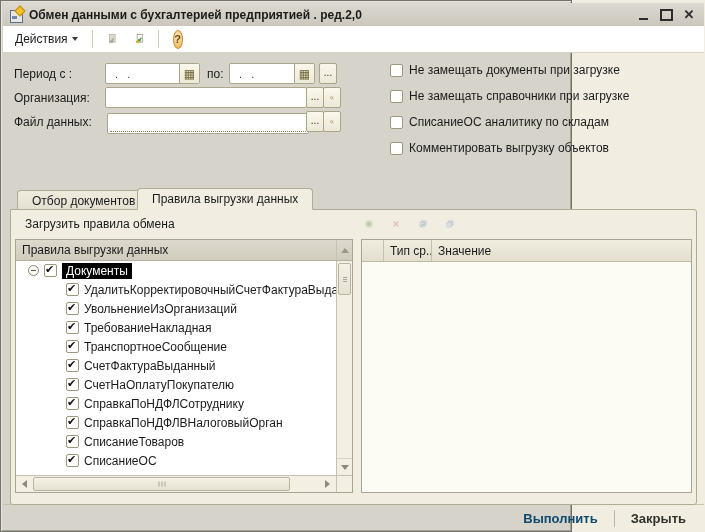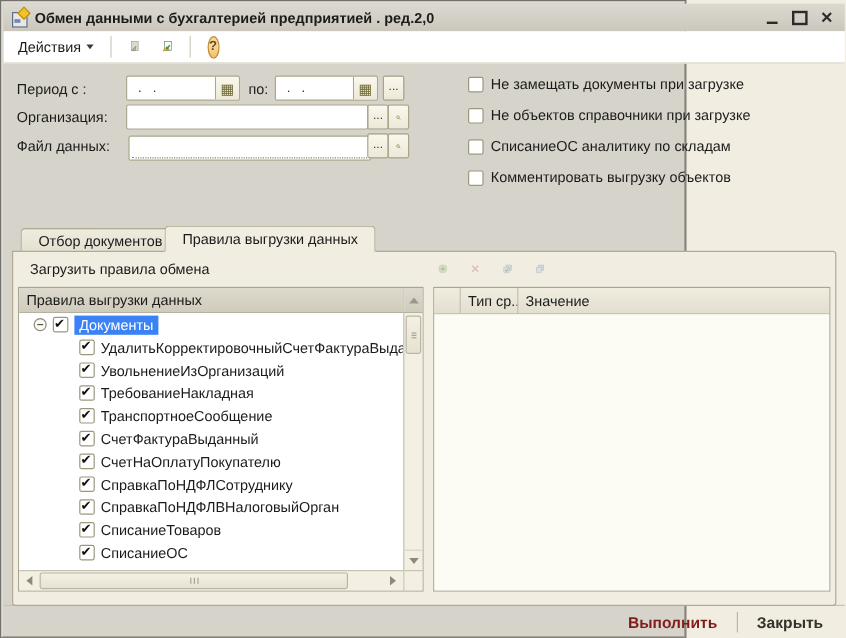"Не объектов справочники при загрузке" span { text: объектов -> замещать }
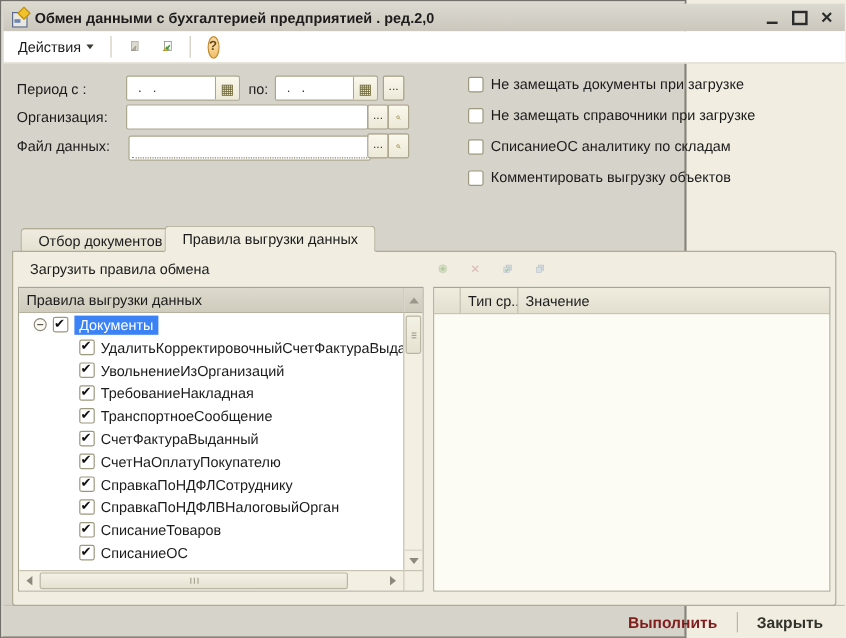"Документы" .tlabel.selected { background: #3b82f6 -> #000000 }
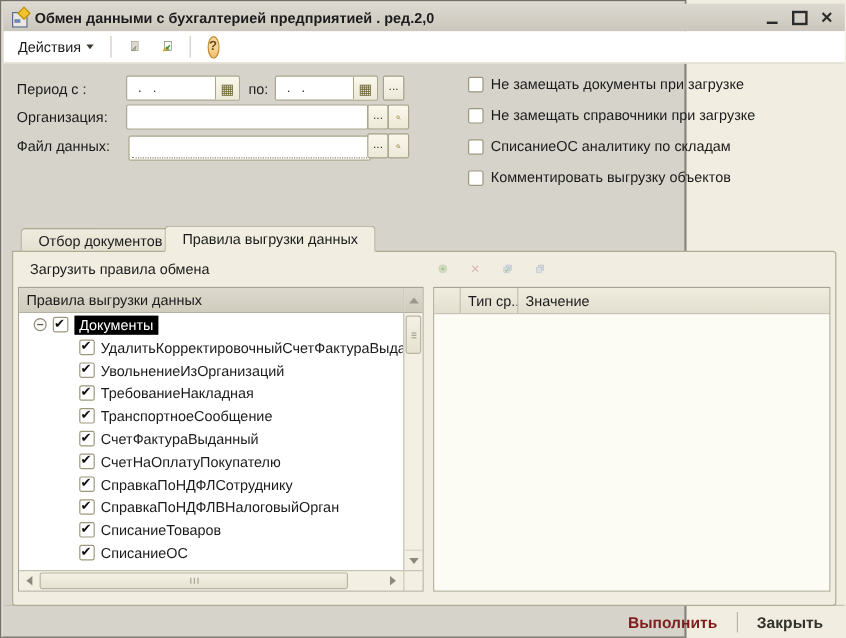"Выполнить" .foot-btn.exec { color: #7f1d1d -> #0c4a6e }
